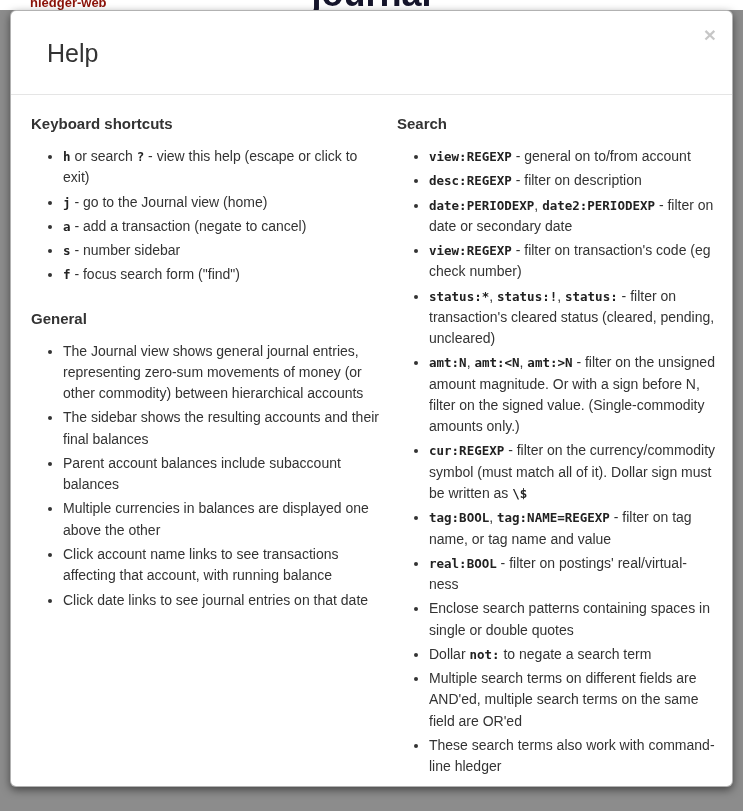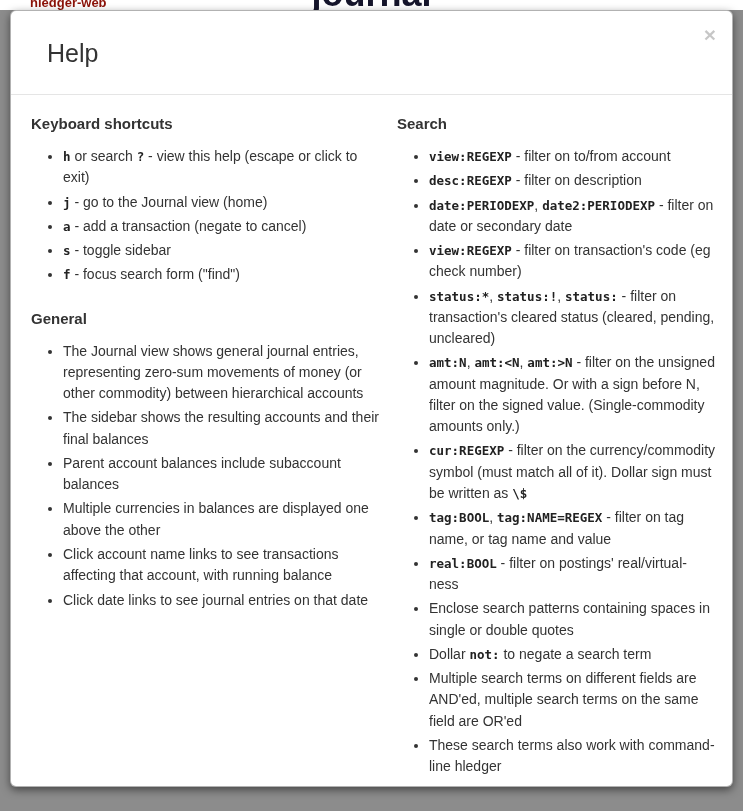"- filter on to/from account" span { text: filter -> general }
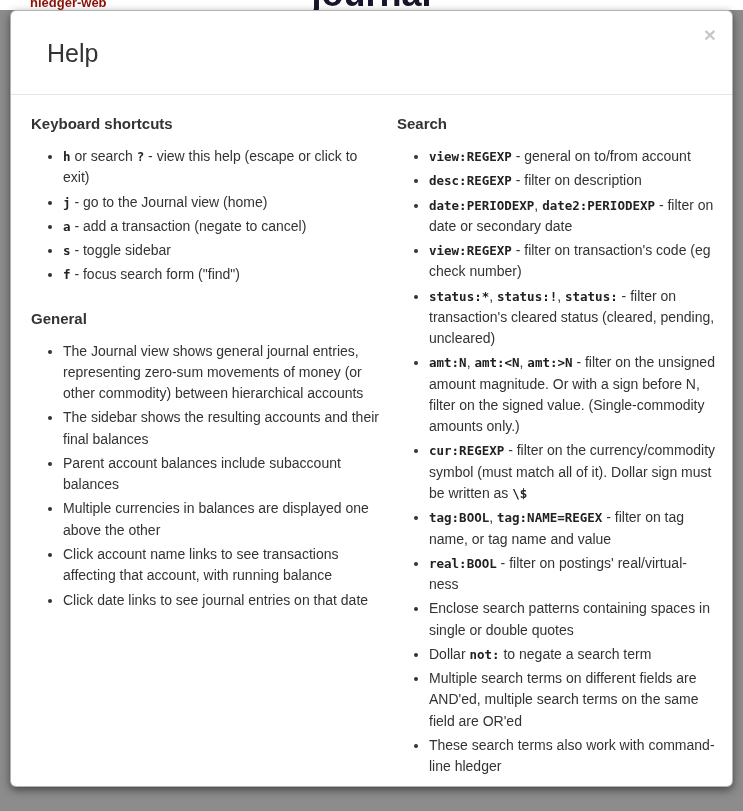"- toggle sidebar" span { text: toggle -> number }
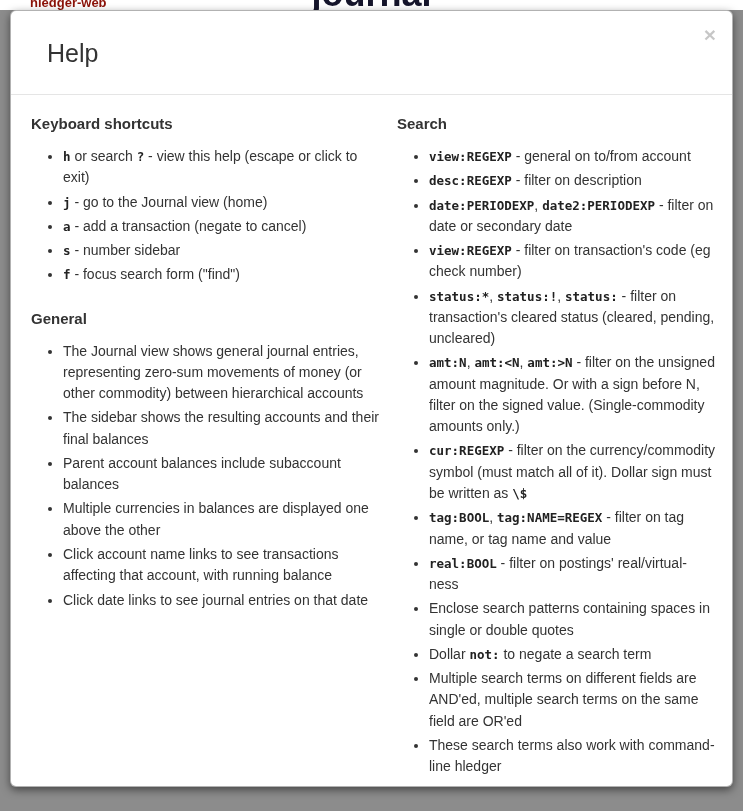"tag:NAME=REGEX" code { text: REGEX -> REGEXP }
